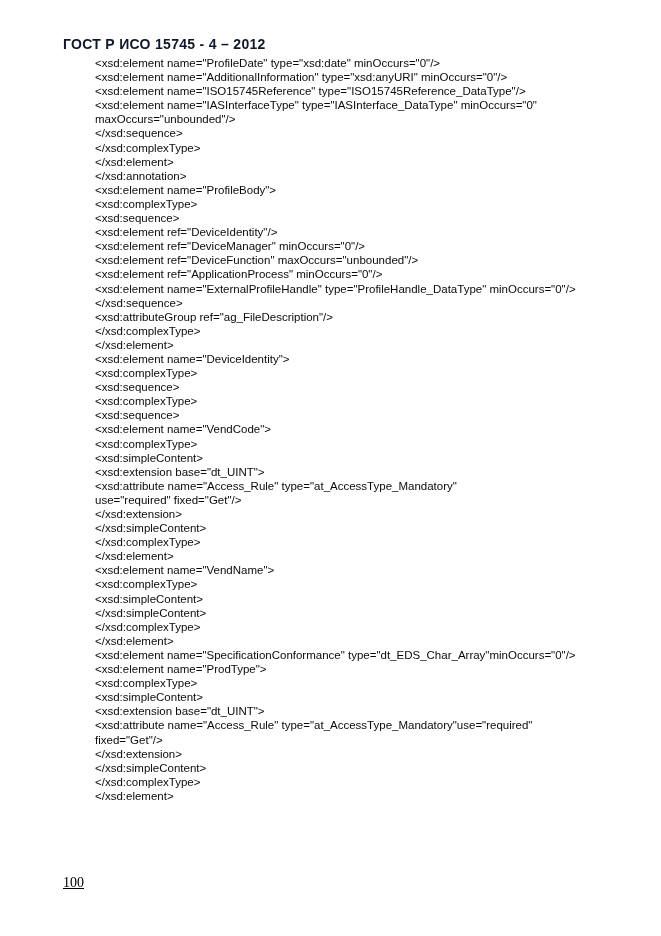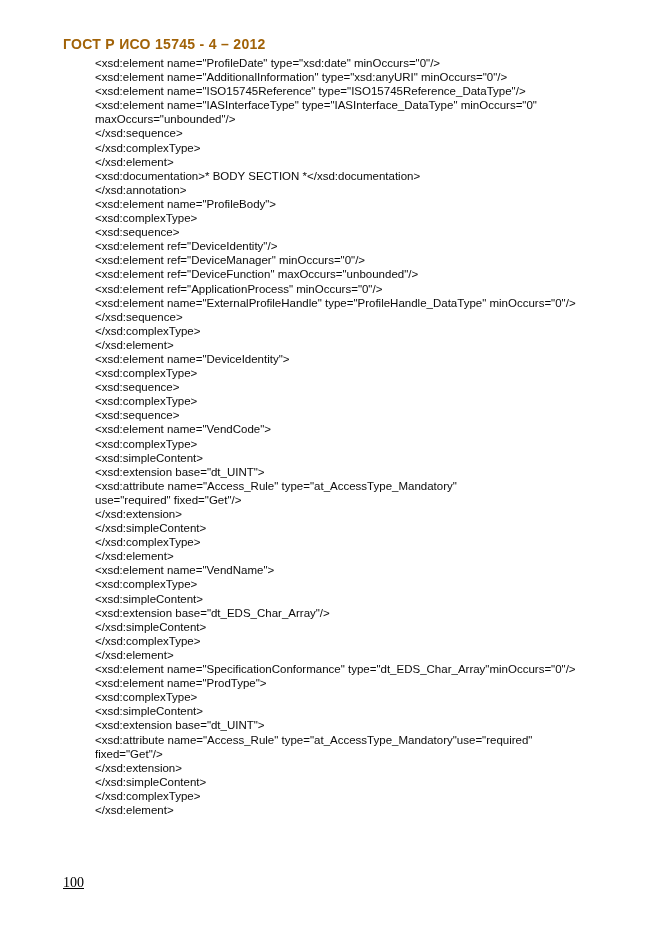"ГОСТ Р ИСО 15745 -" .doc-header { color: #a16207 -> #0f172a }
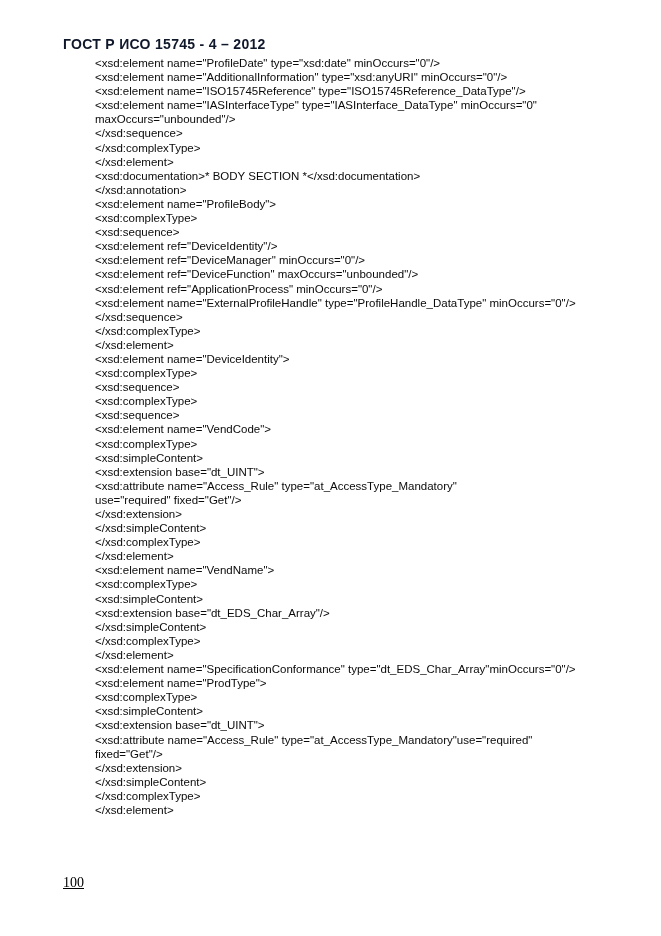"<xsd:documentation>* BODY SECTION" div.code-line { html: <div>&lt;xsd:documentation&gt;* BODY SECTION *&lt;/xsd:documentation&gt;</div> -> none }
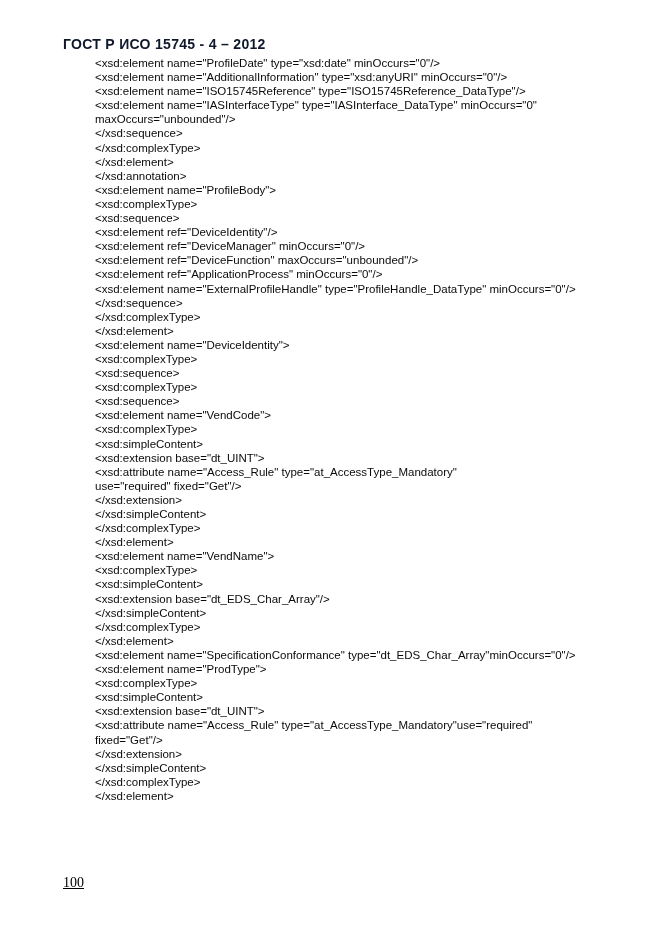"<xsd:attributeGroup" div.code-line { html: none -> <div>&lt;xsd:attributeGroup ref="ag_FileDescription"/&gt;</div> }
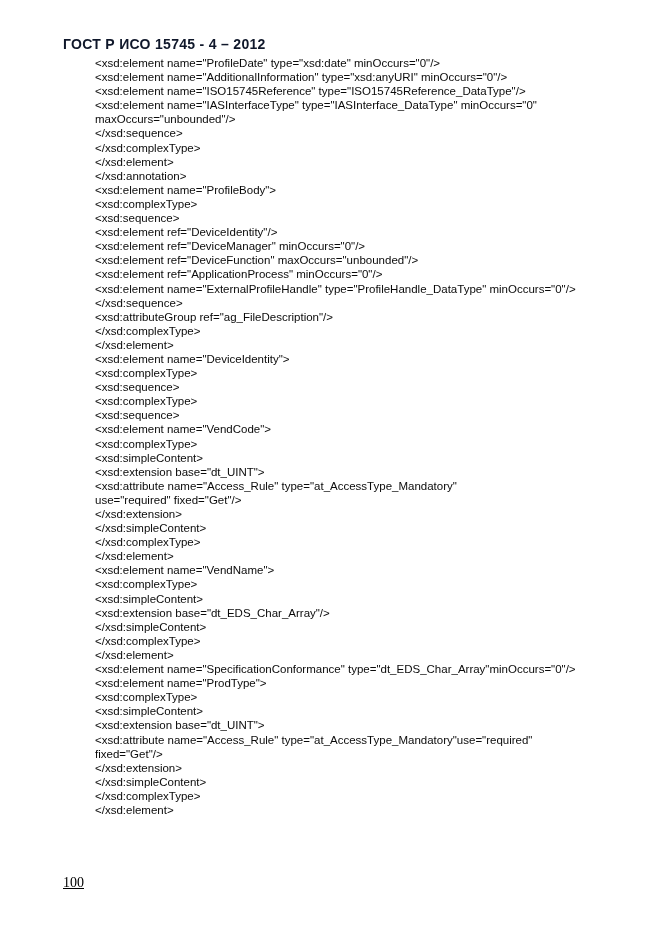"<xsd:extension" div.code-line { html: <div>&lt;xsd:extension base="dt_EDS_Char_Array"/&gt;</div> -> none }
